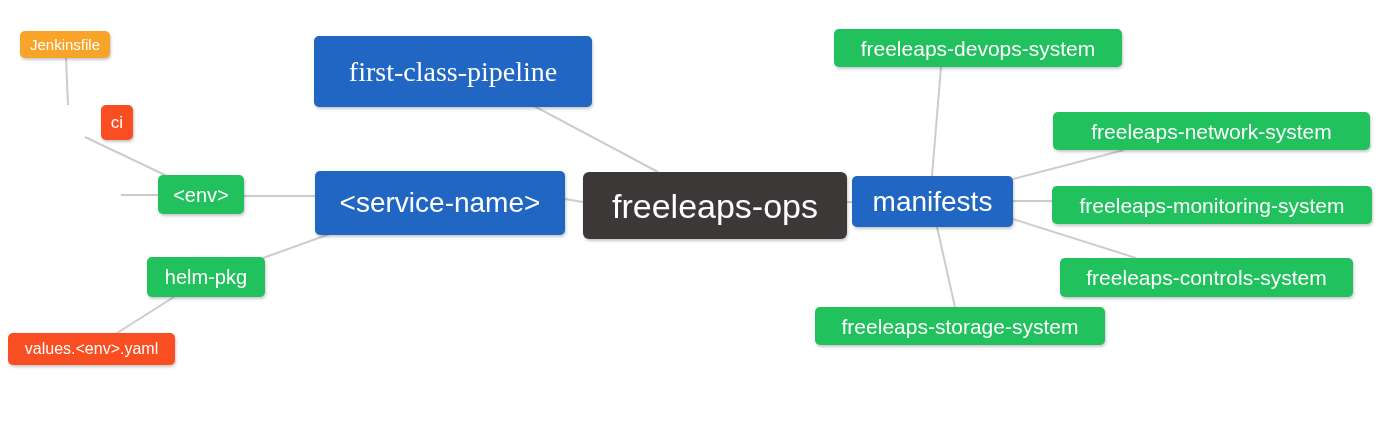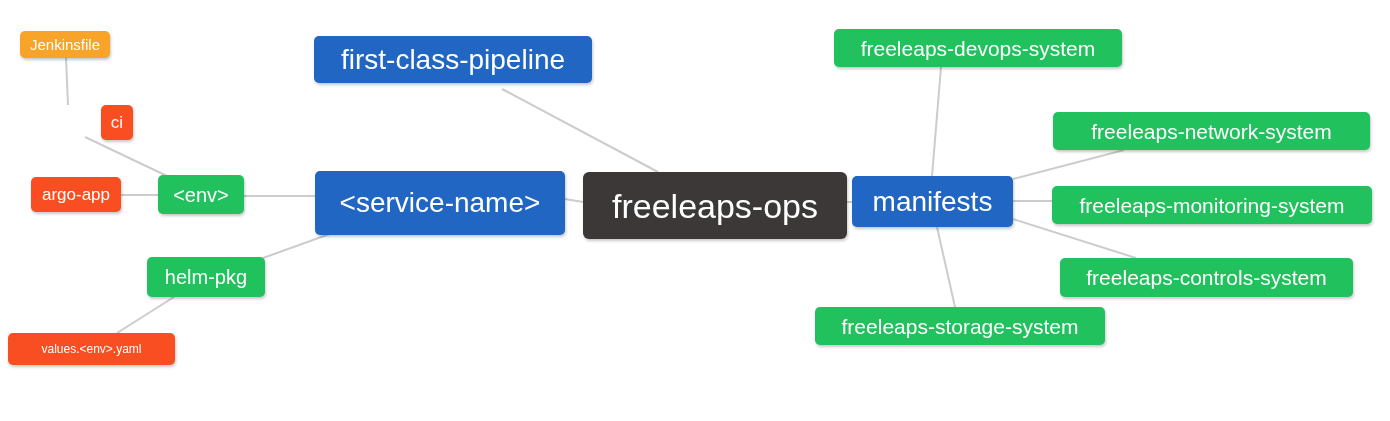"first-class-pipeline" div.node { font-family: none -> Liberation Serif, serif; height: 47px -> 71px }
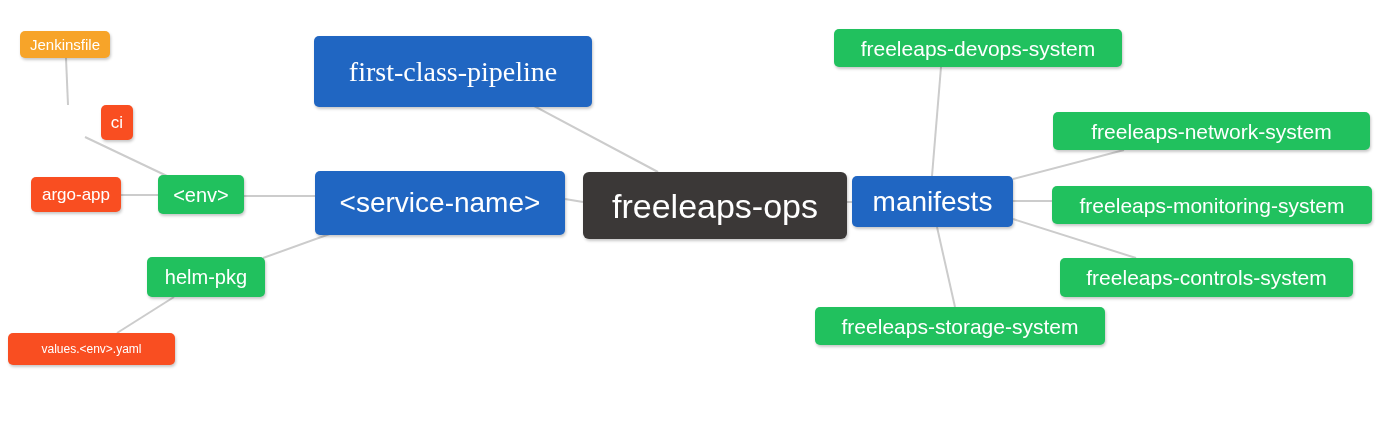"argo-app" div.node { html: <div>argo-app</div> -> none }
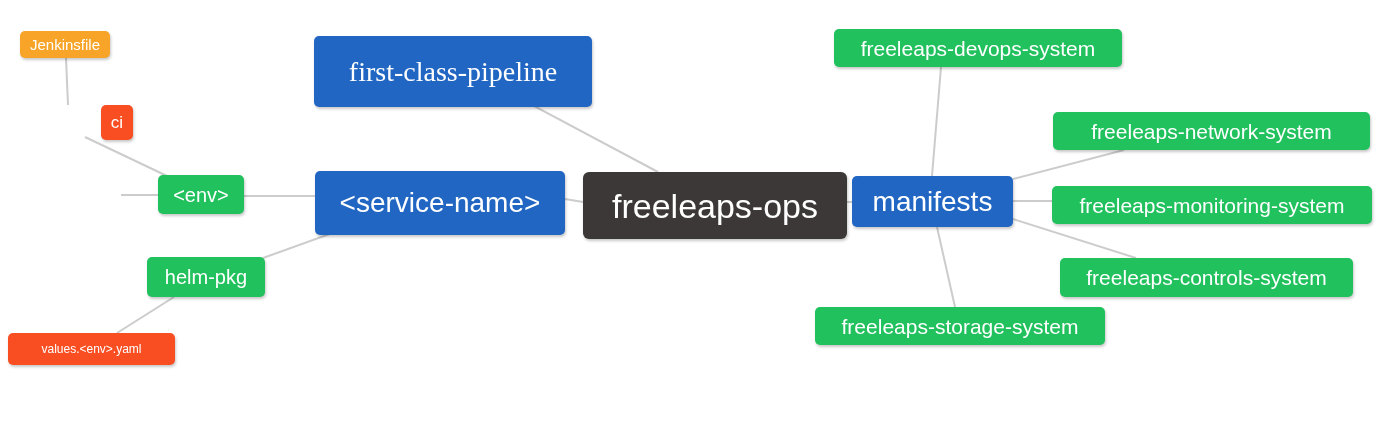"values.<env>.yaml" div.node { font-size: 12px -> 16px }
